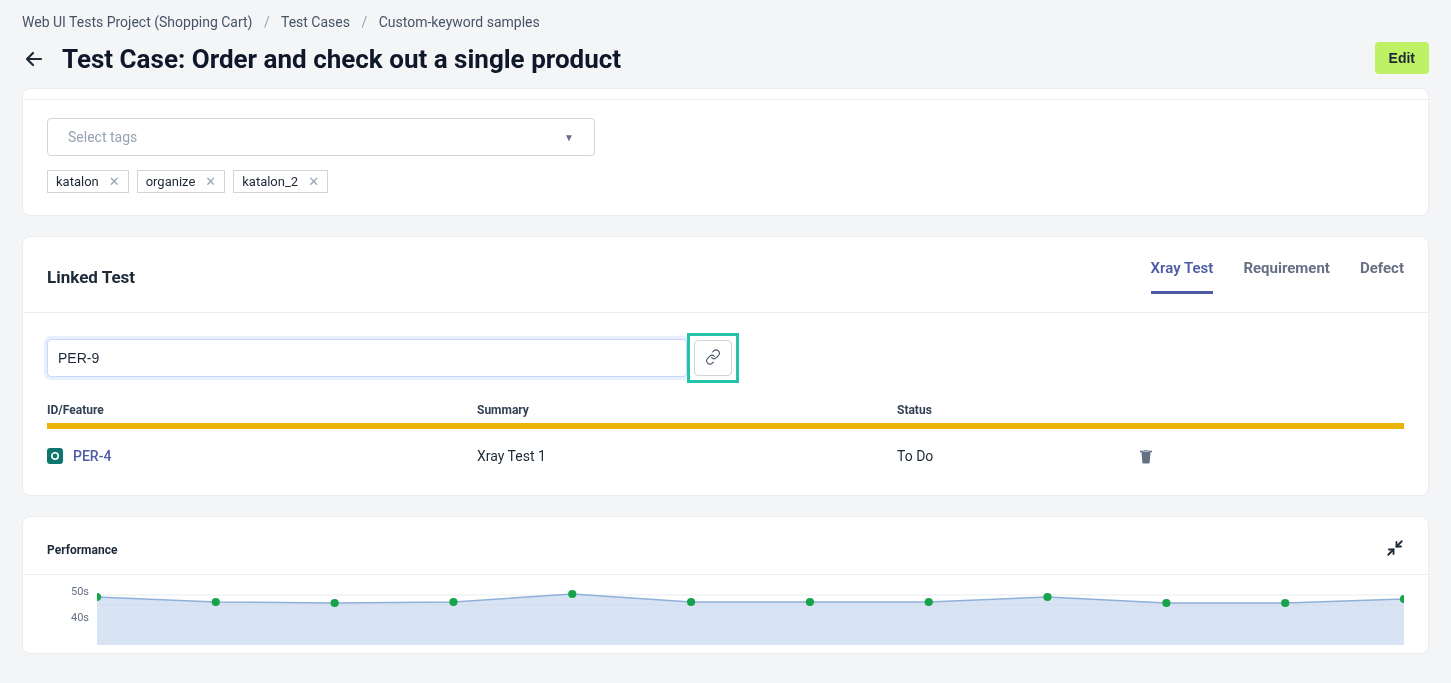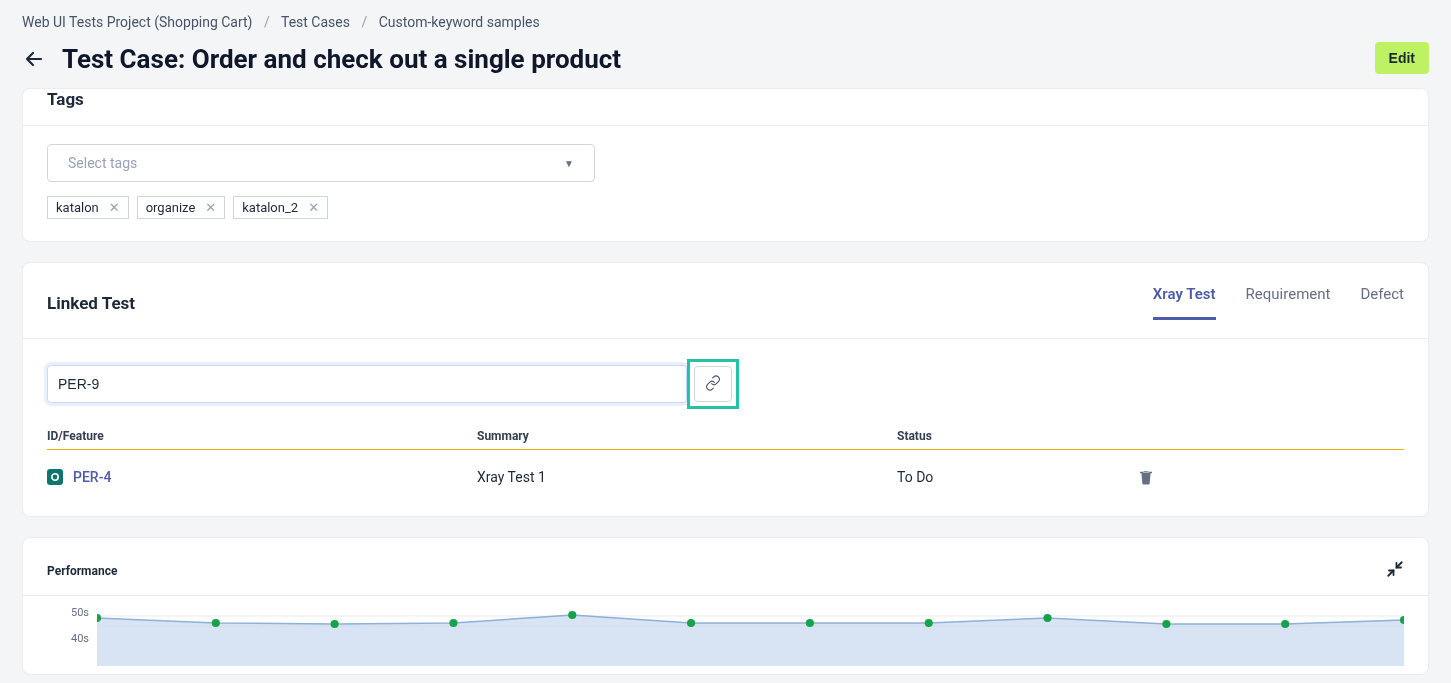"Tags" div.section-title { html: <div>Tags</div> -> none }
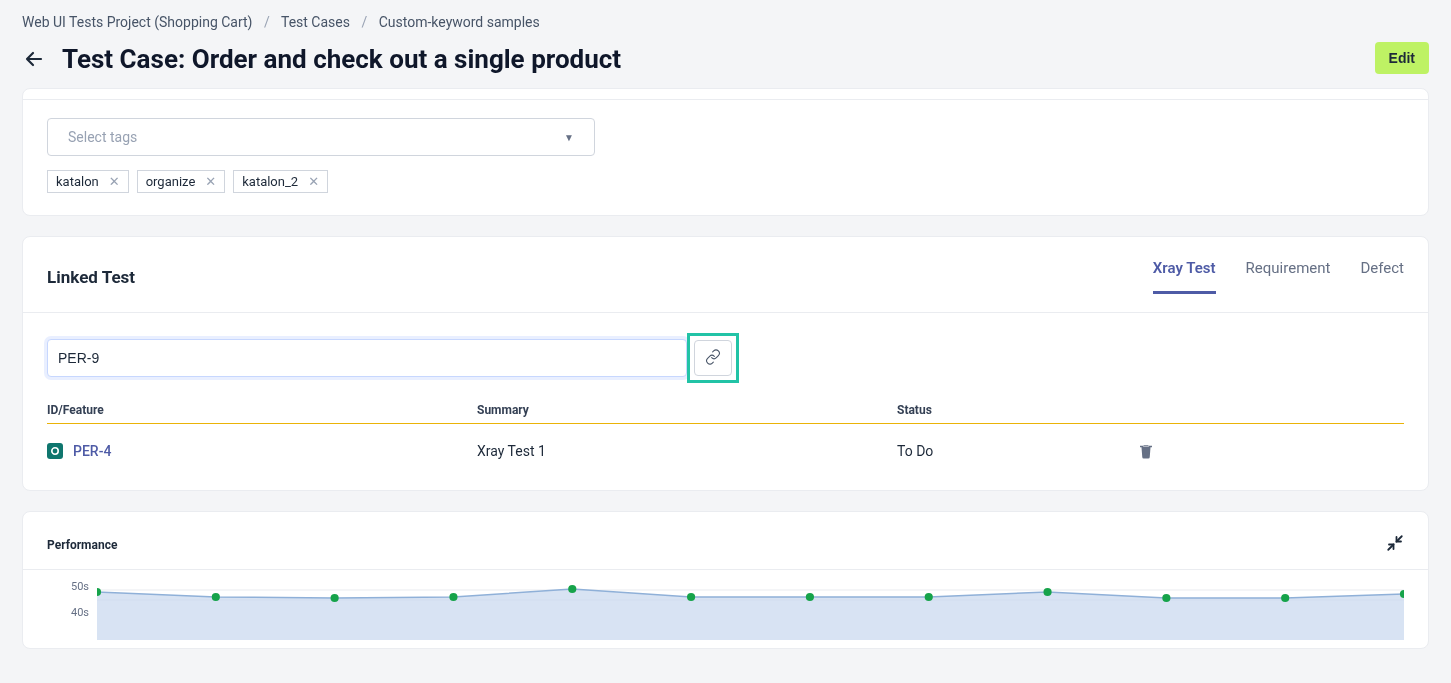"Requirement" .tab { font-weight: 400 -> 700 }
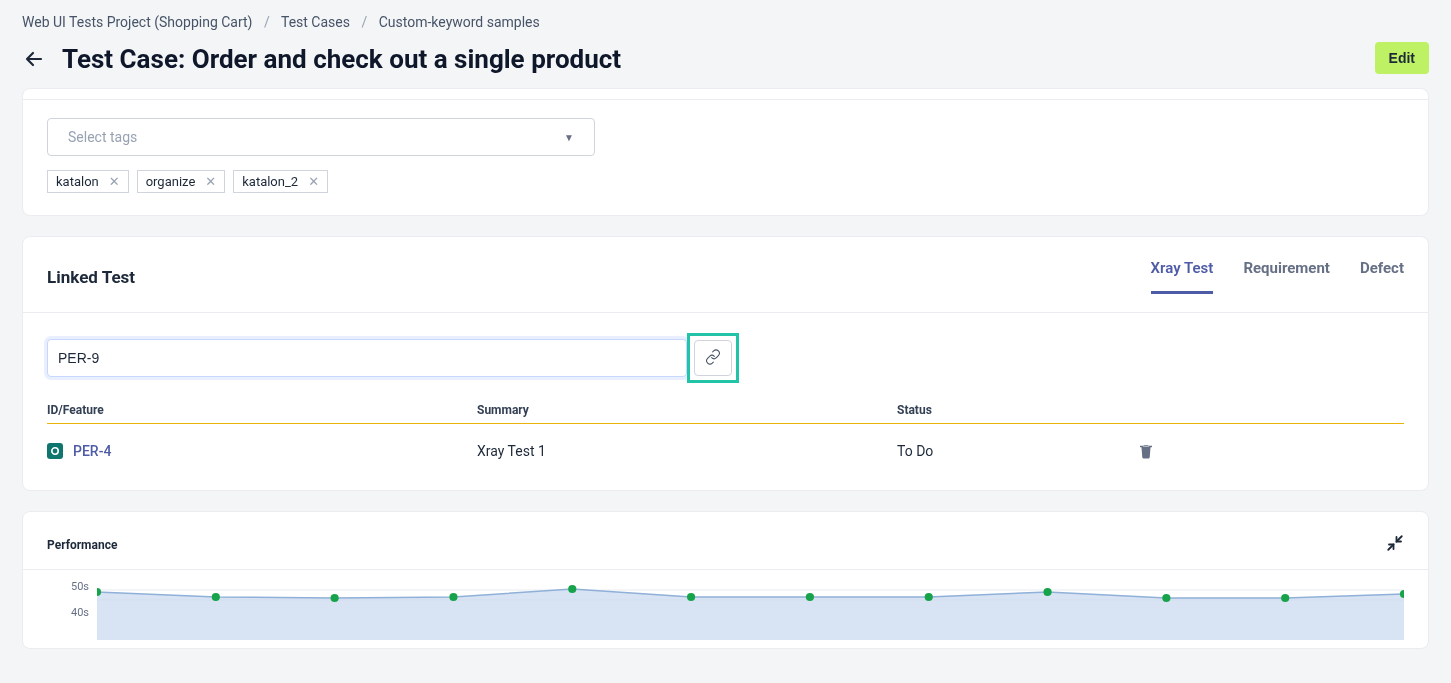"PER-4" .t-row { border-top: 1px solid #eab308 -> 6px solid #eab308 }
